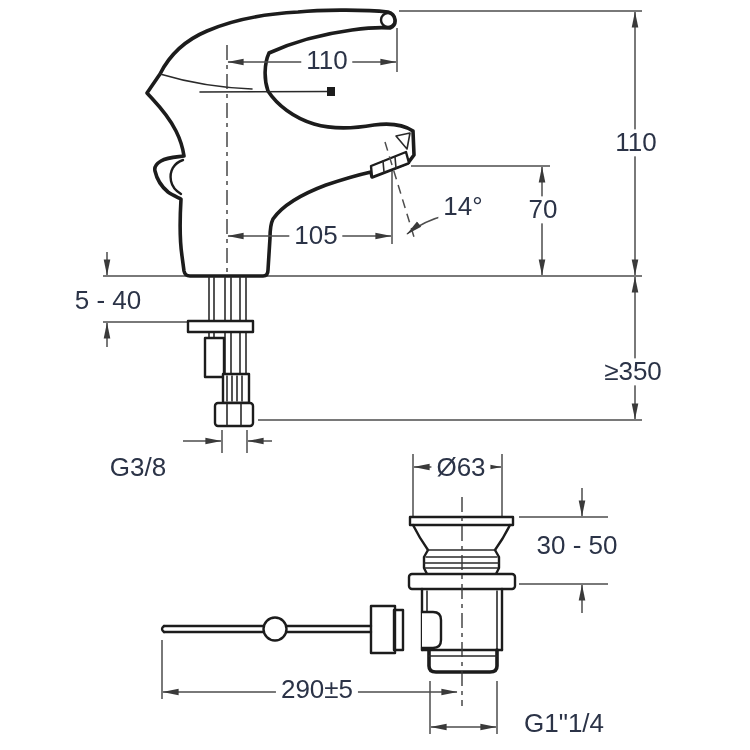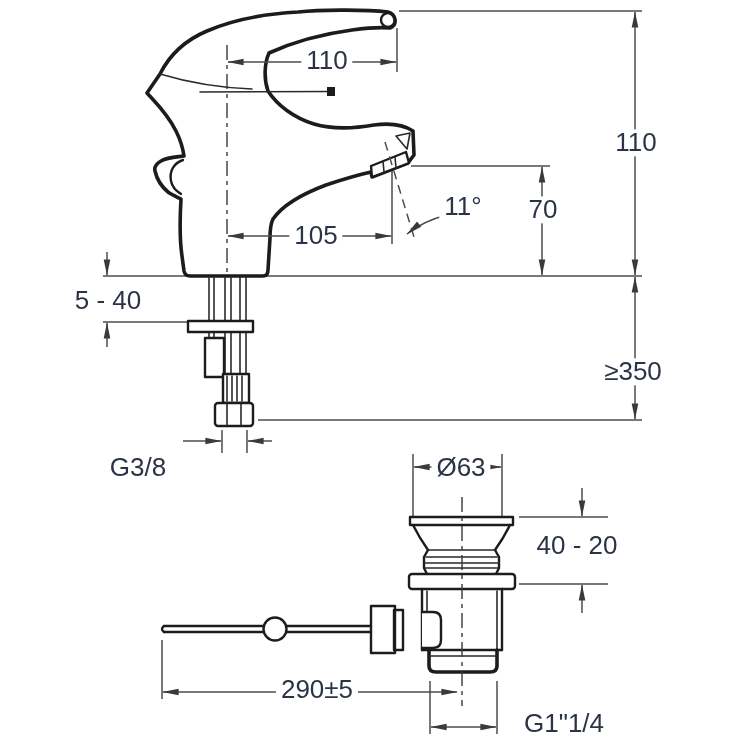"11°" div.lbl { text: 11 -> 14 }
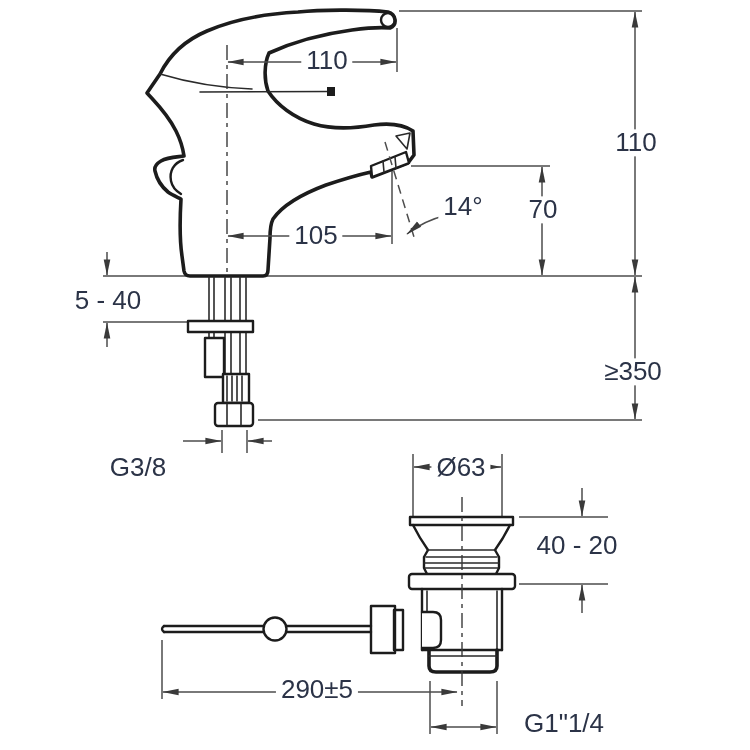"40 - 20" div.lbl { text: 40 - 20 -> 30 - 50 }
